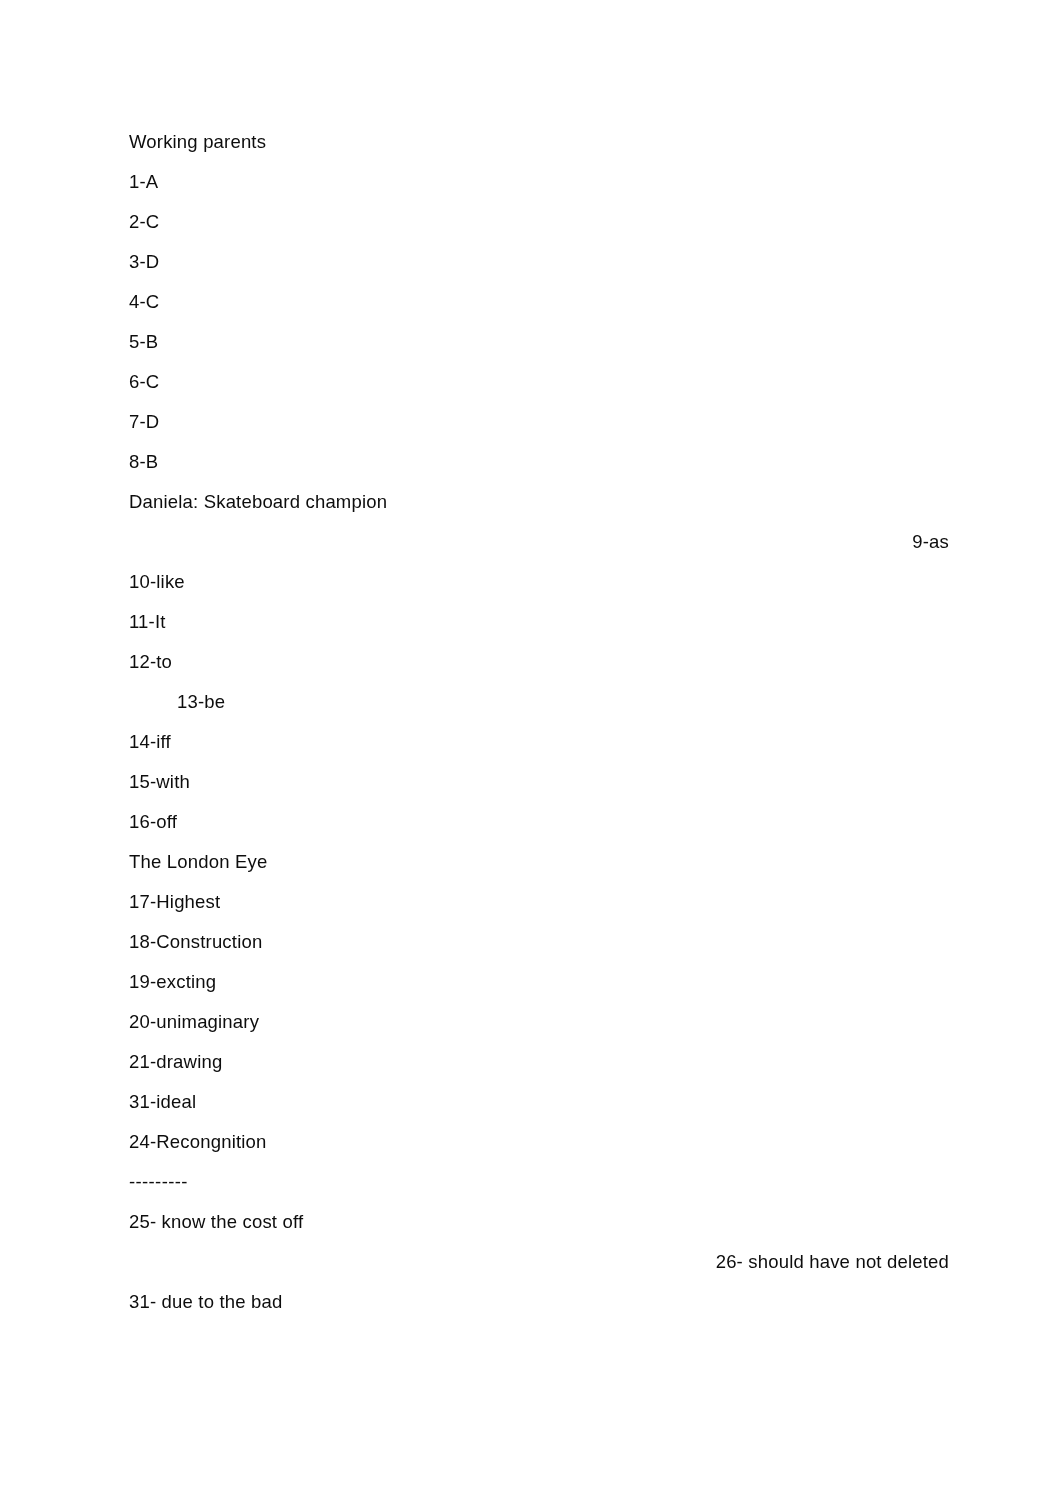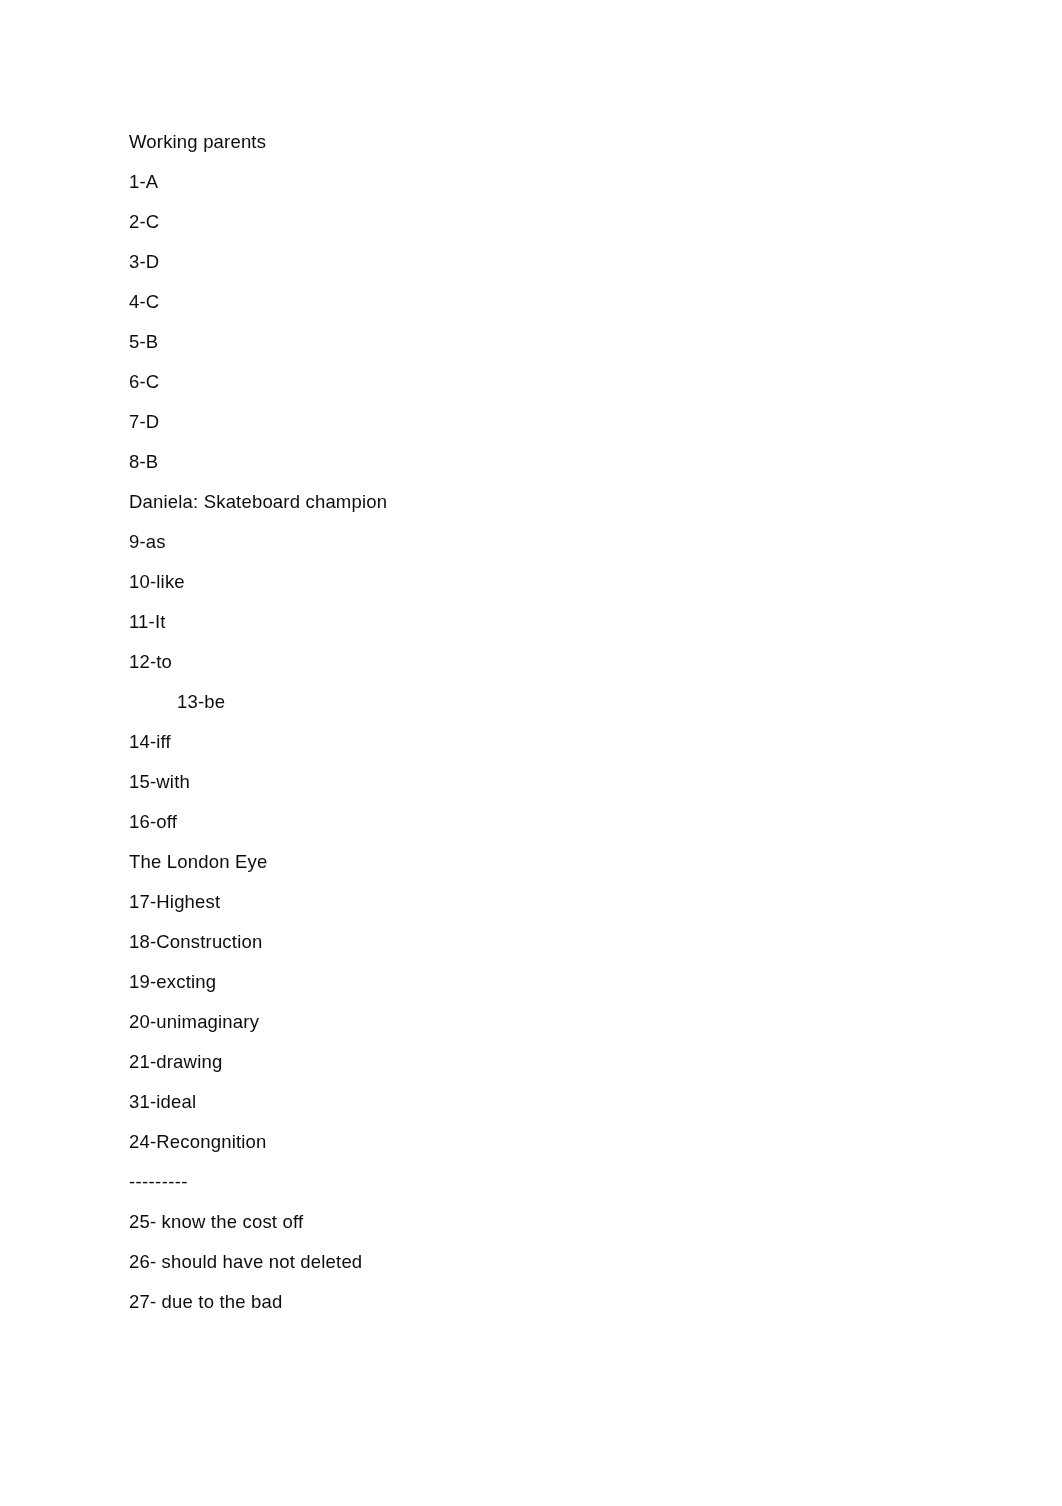"9-as" div.doc-line { text-align: none -> right }
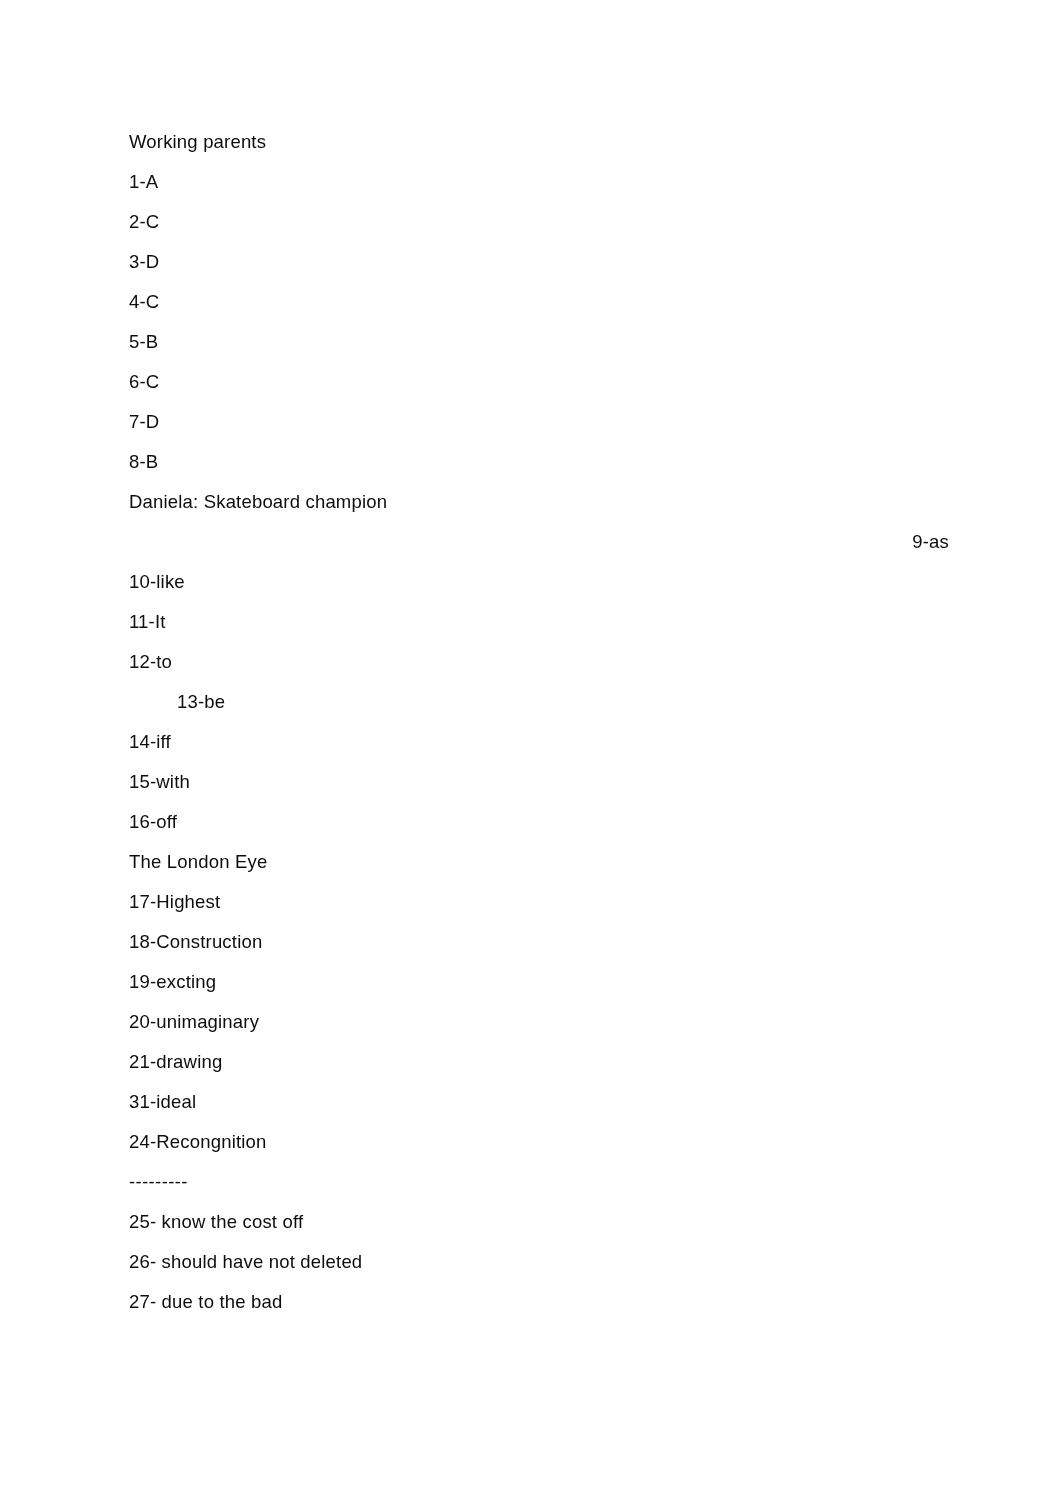"26- should have not deleted" div.doc-line { text-align: none -> right }
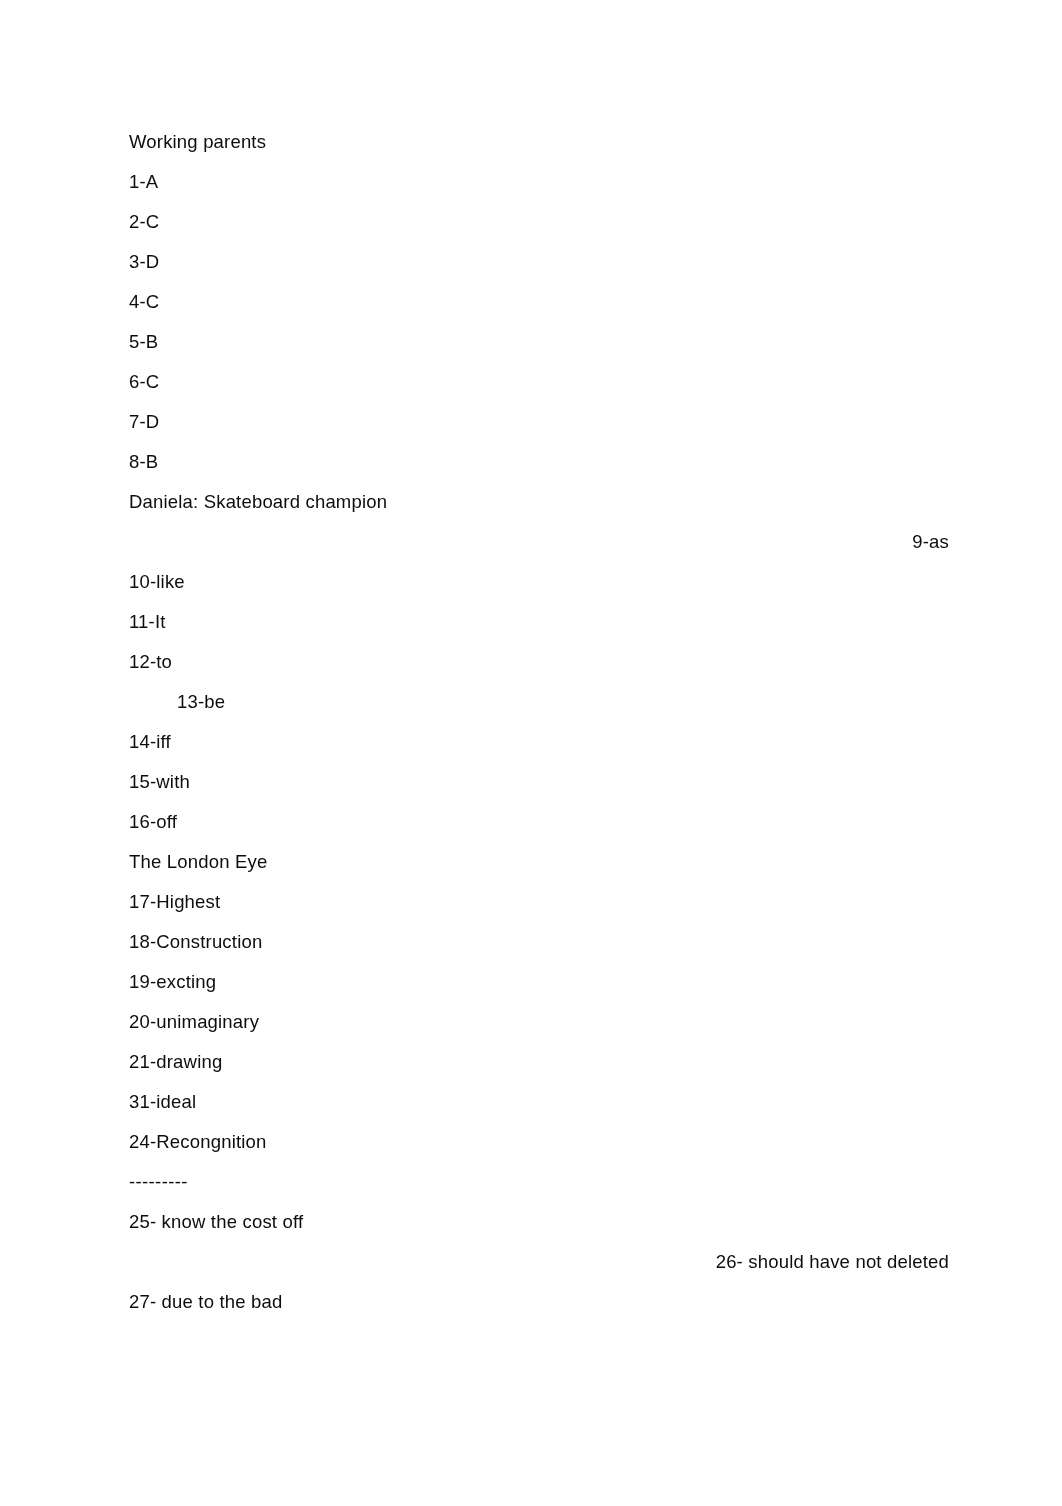"27- due to the bad" div.doc-line { text: 27- -> 31- }
